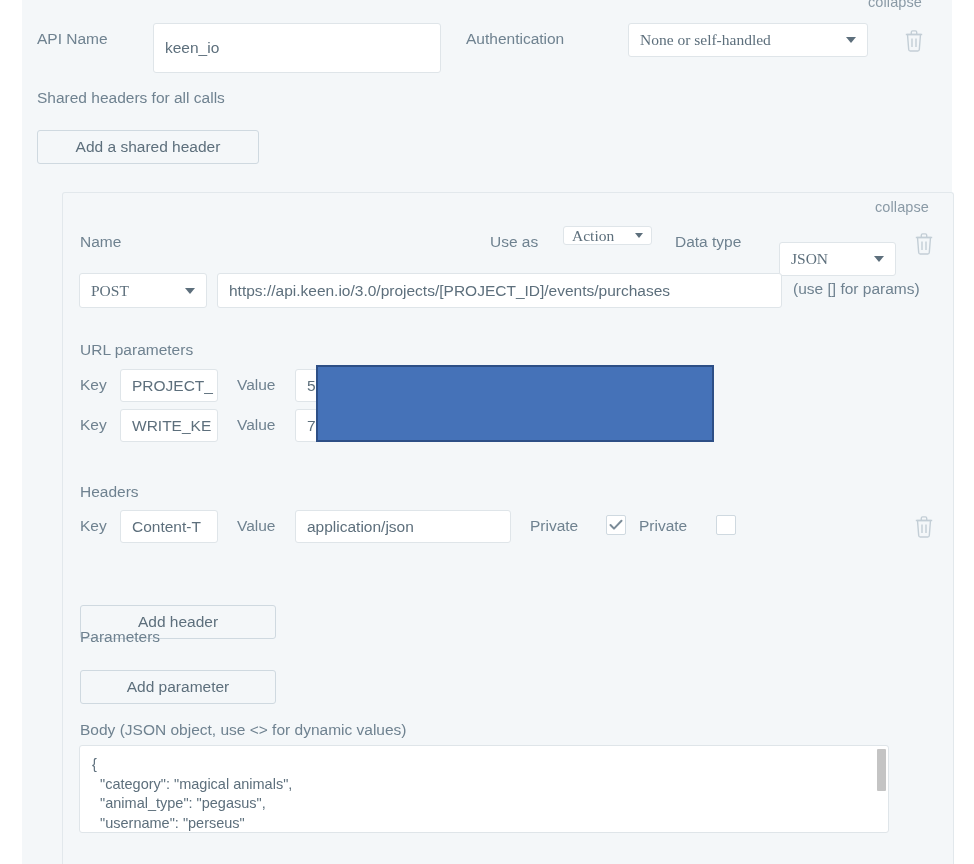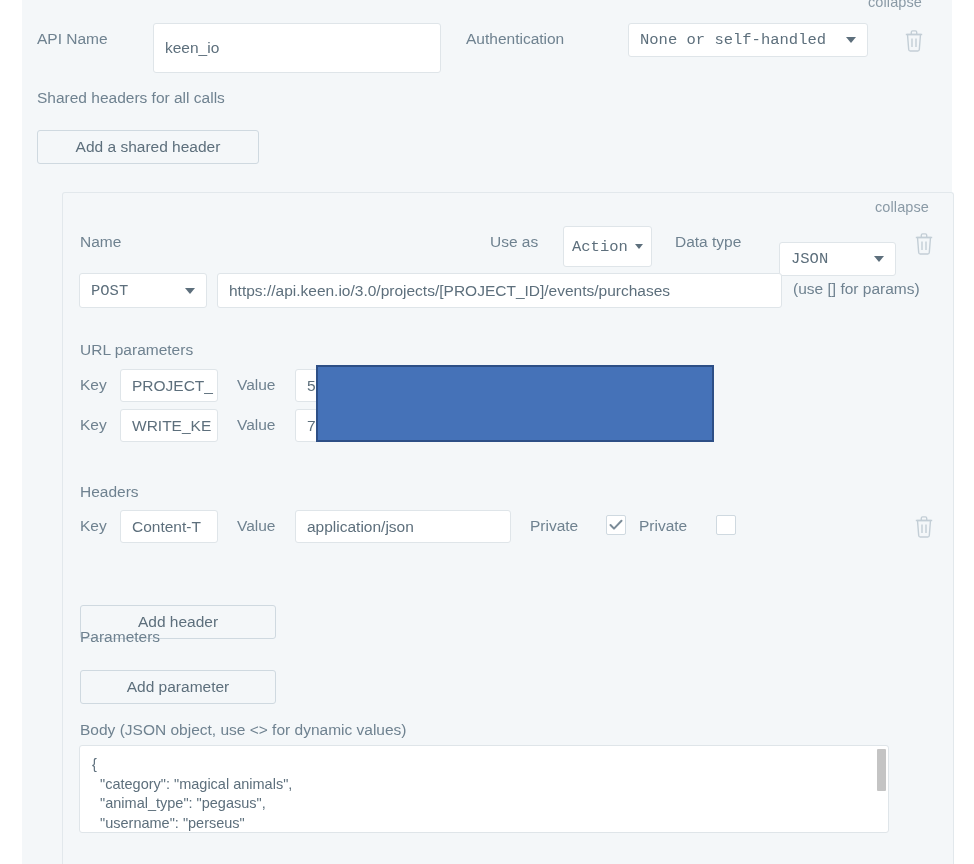"None or self-handled" .selectbox { font-family: Liberation Mono, monospace -> Liberation Serif, serif }
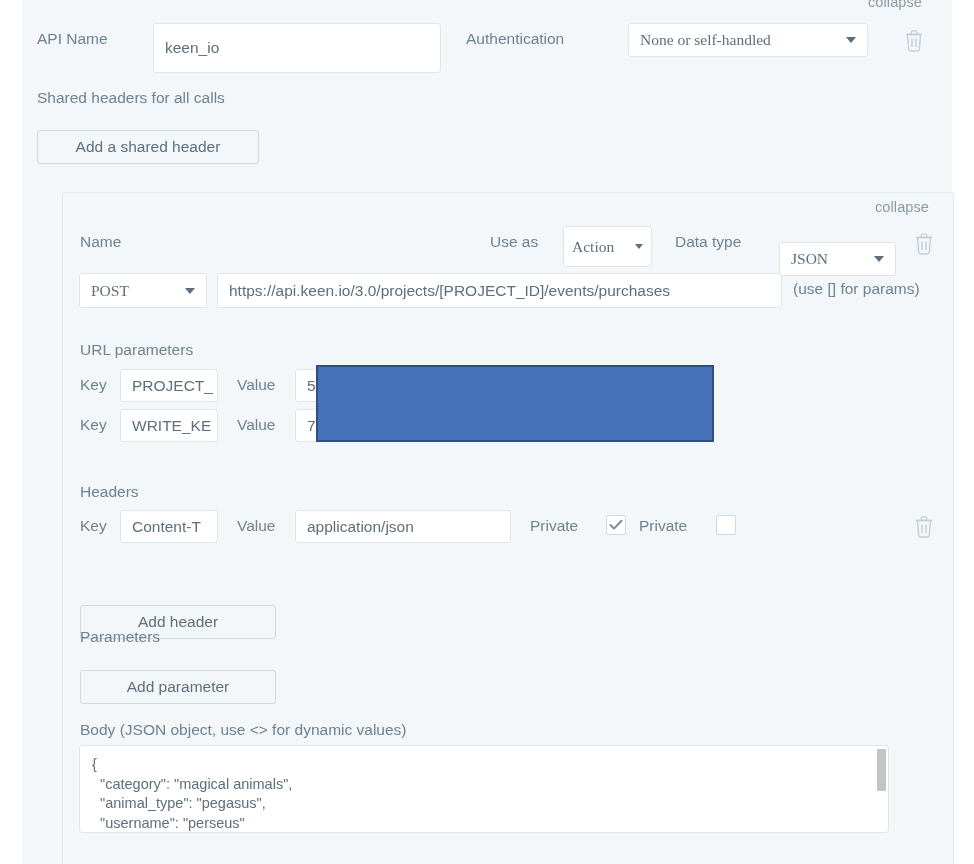"Action" div.selectbox { height: 41px -> 19px }
